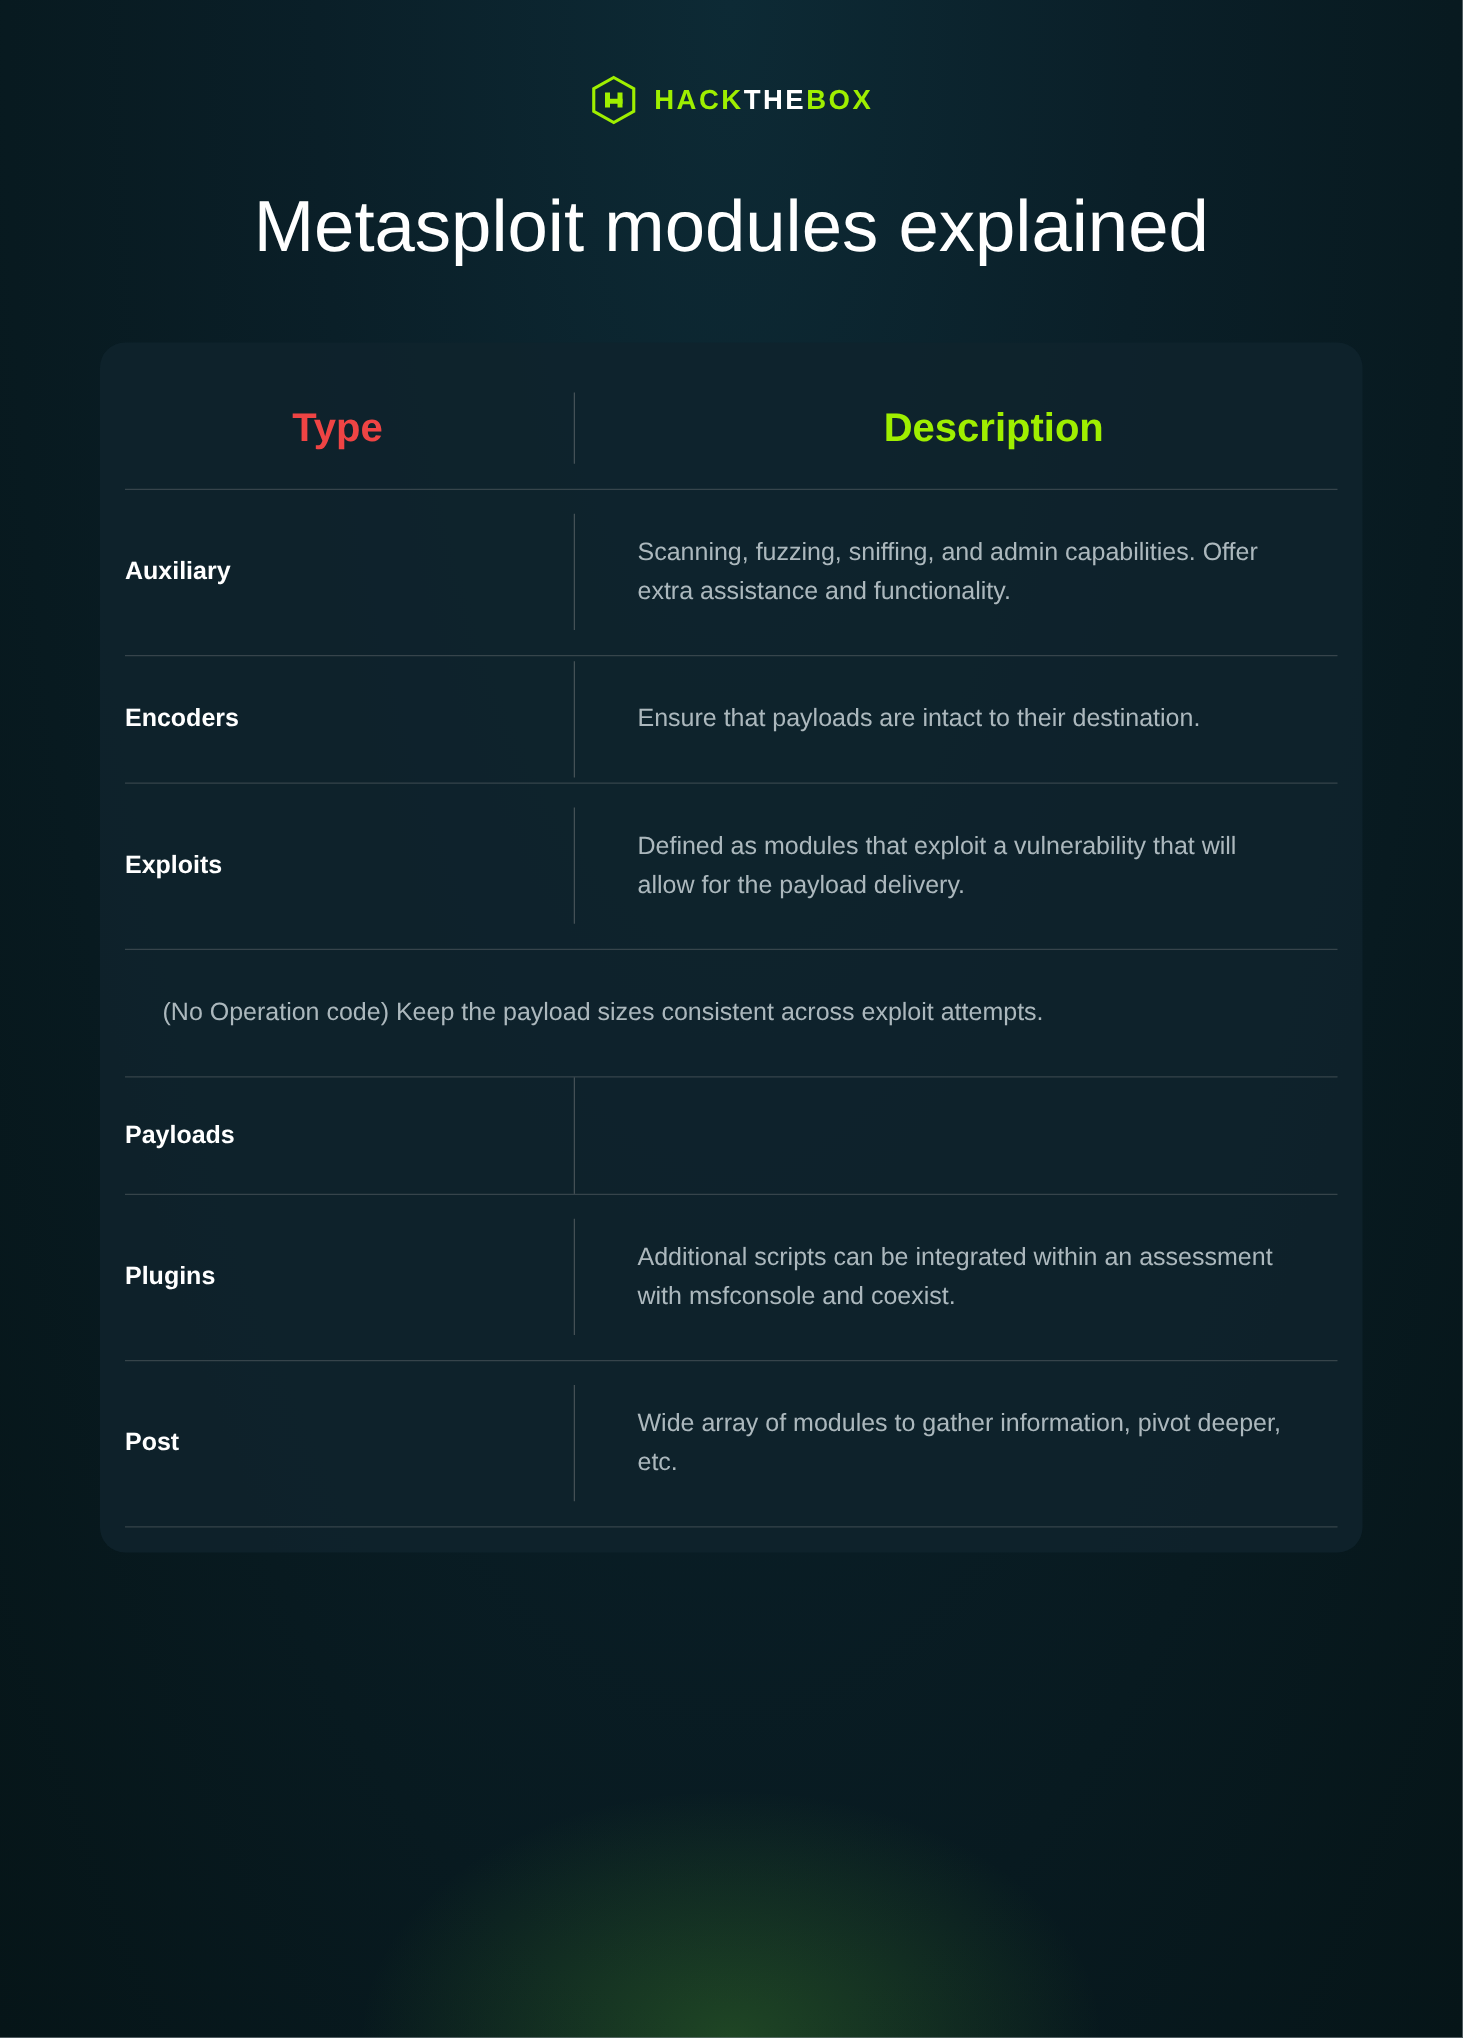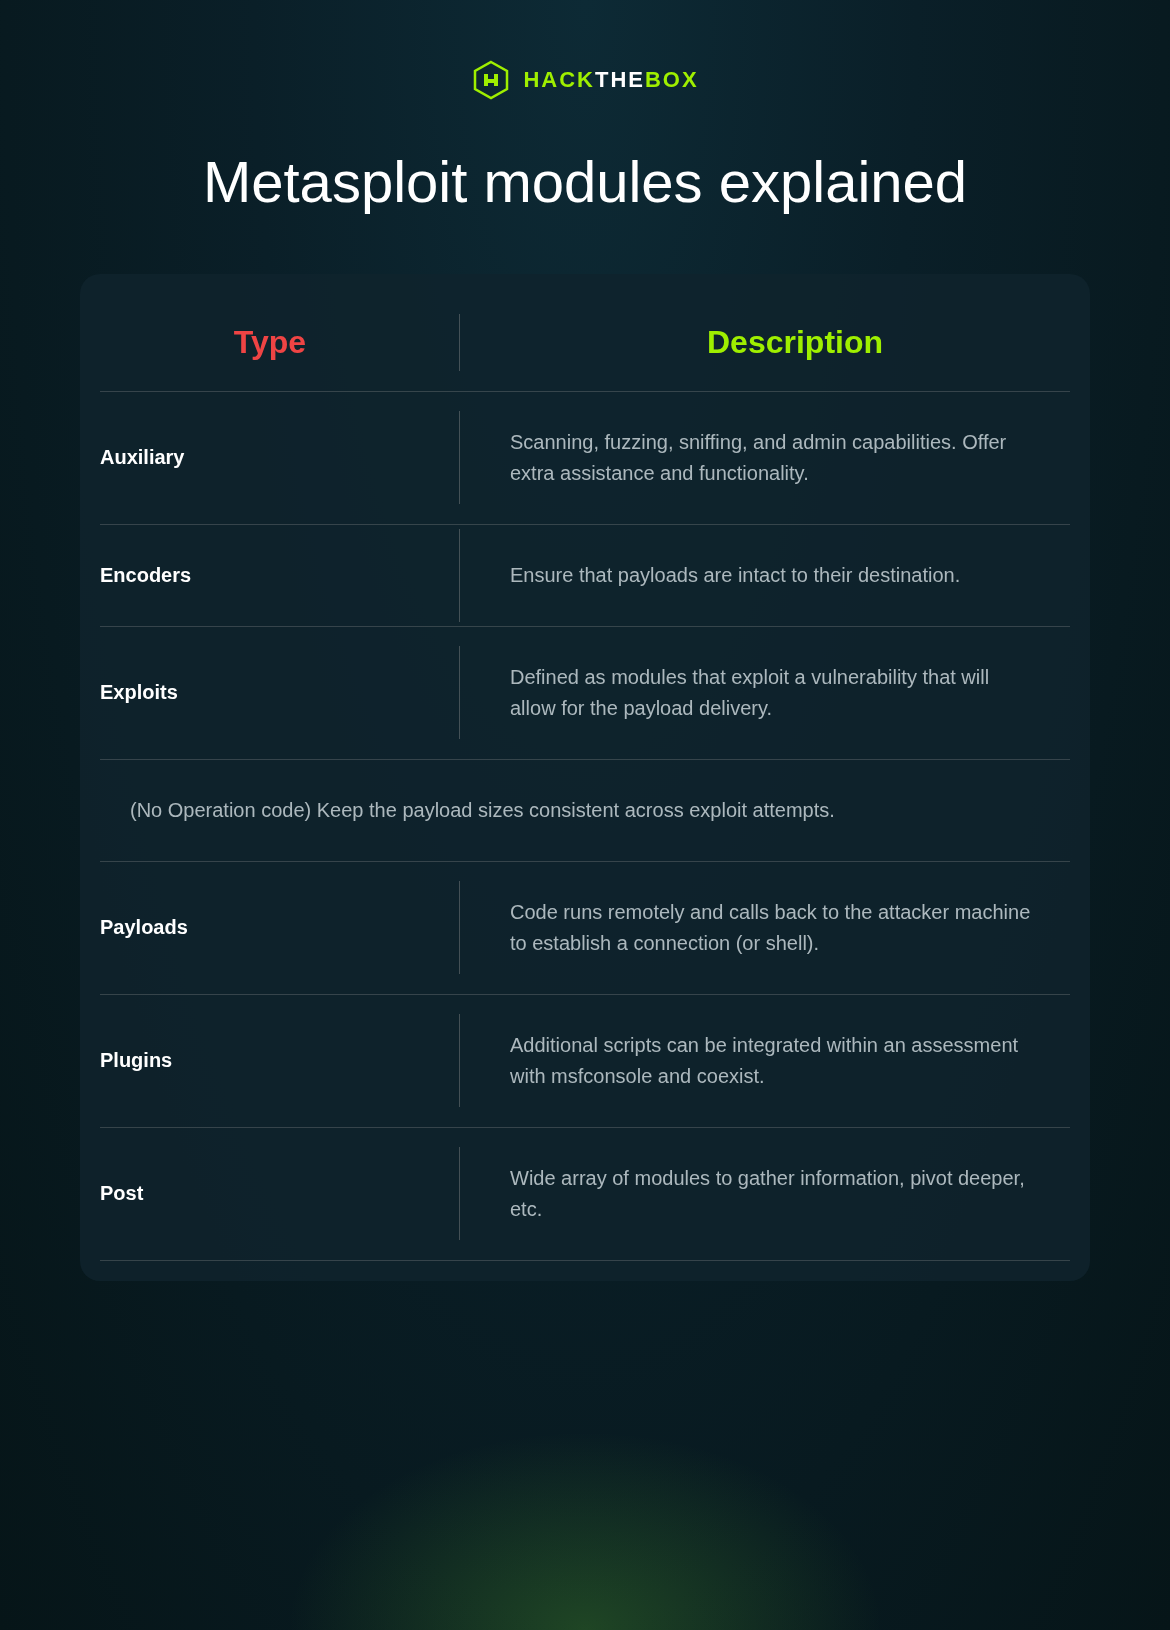"Code runs remotely and calls" div.row-desc { html: <div>Code runs remotely and calls back to the attacker machine to establish a connection (or shell).</div> -> none }
